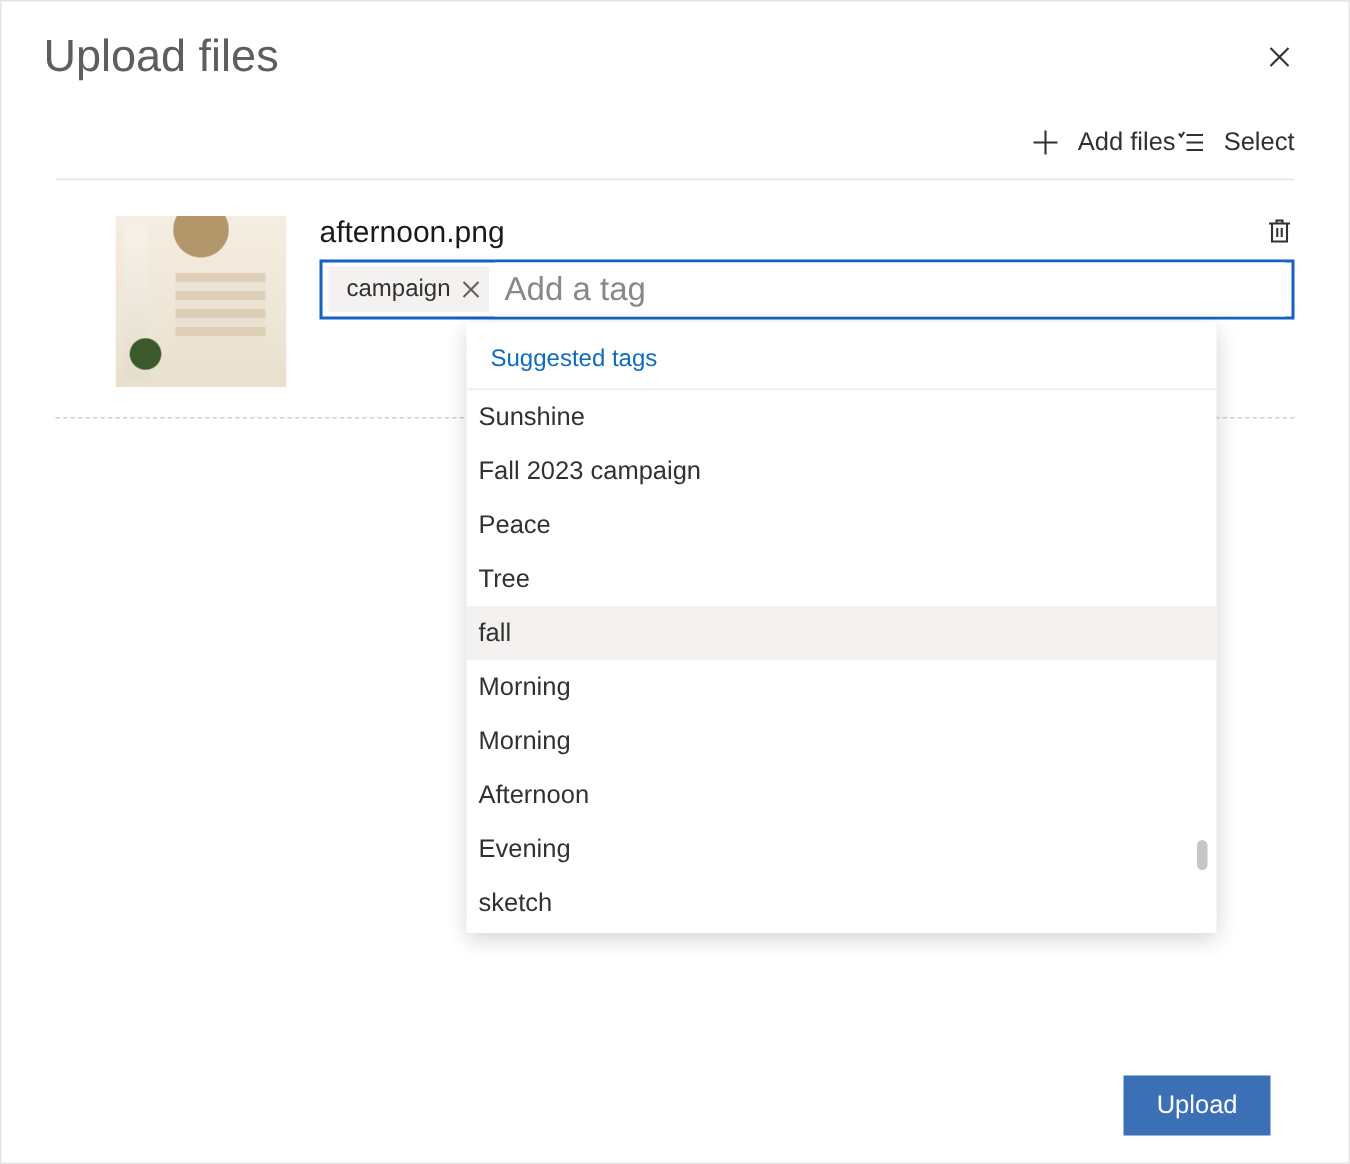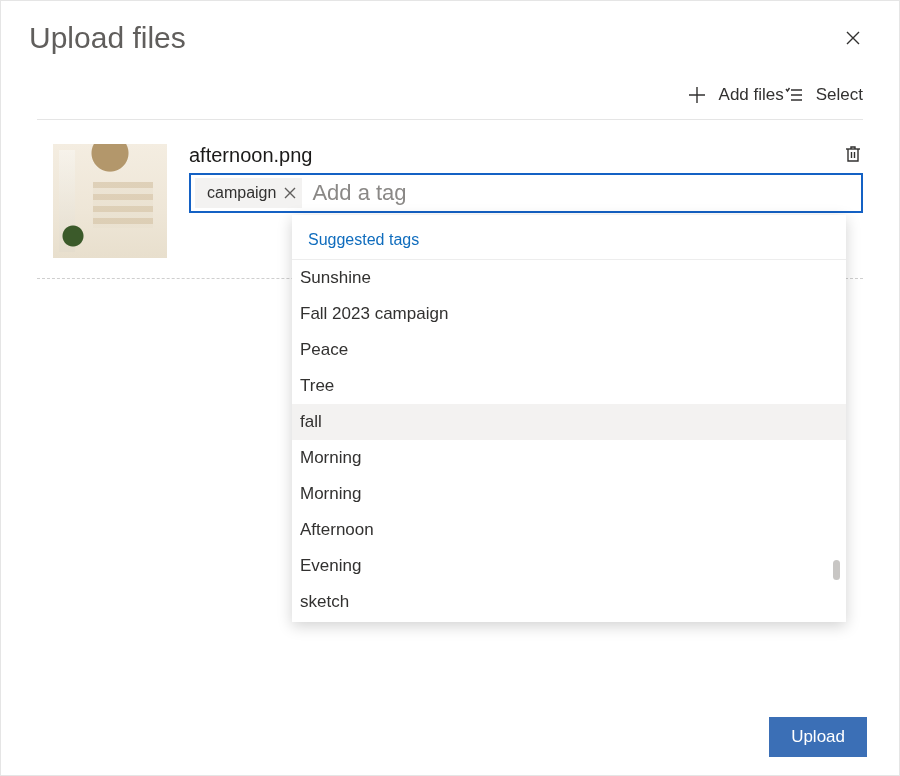"afternoon.png" .file-row { padding: 24px 36px 20px 52px -> 24px 36px 20px 76px }
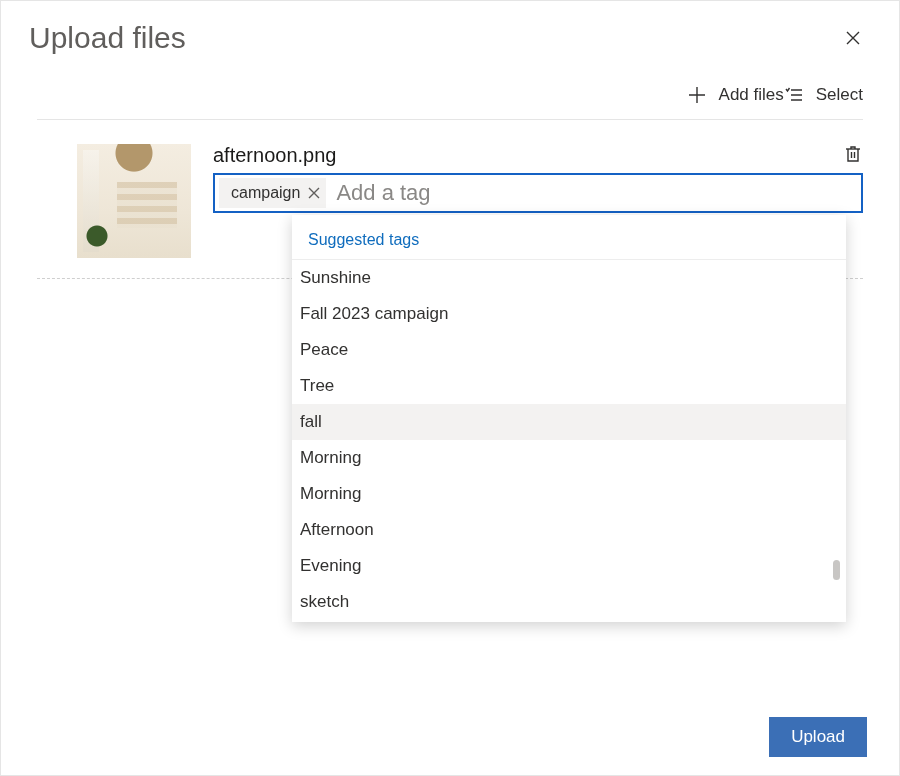"Suggested tags" .dropdown { left: 291px -> 310px; width: 554px -> 500px }
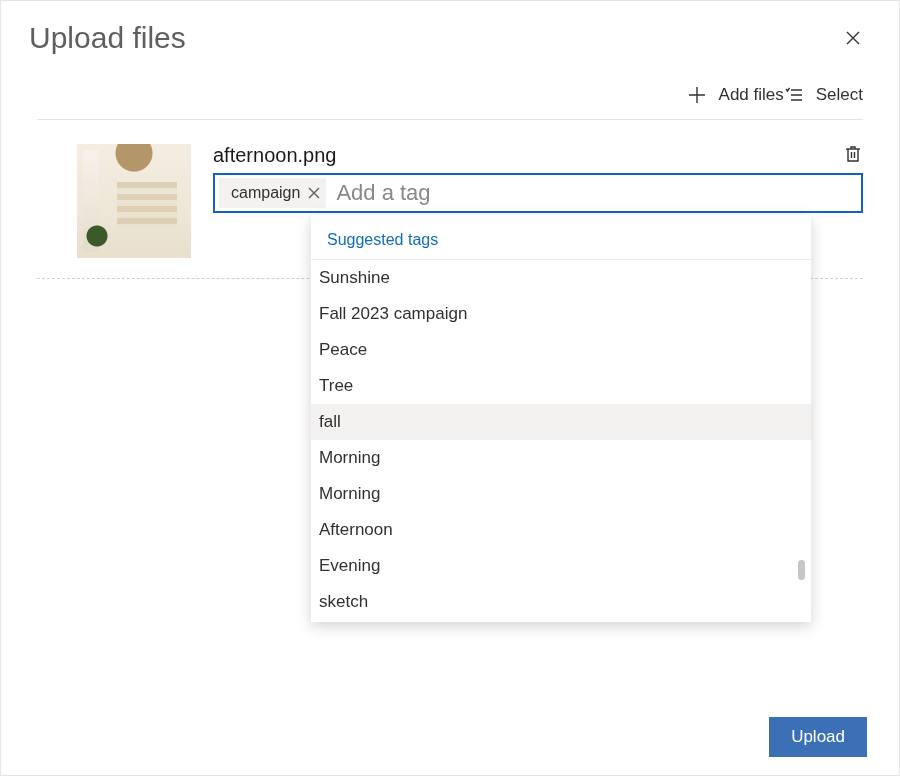"Upload" .footer { right: 32px -> 52px }
